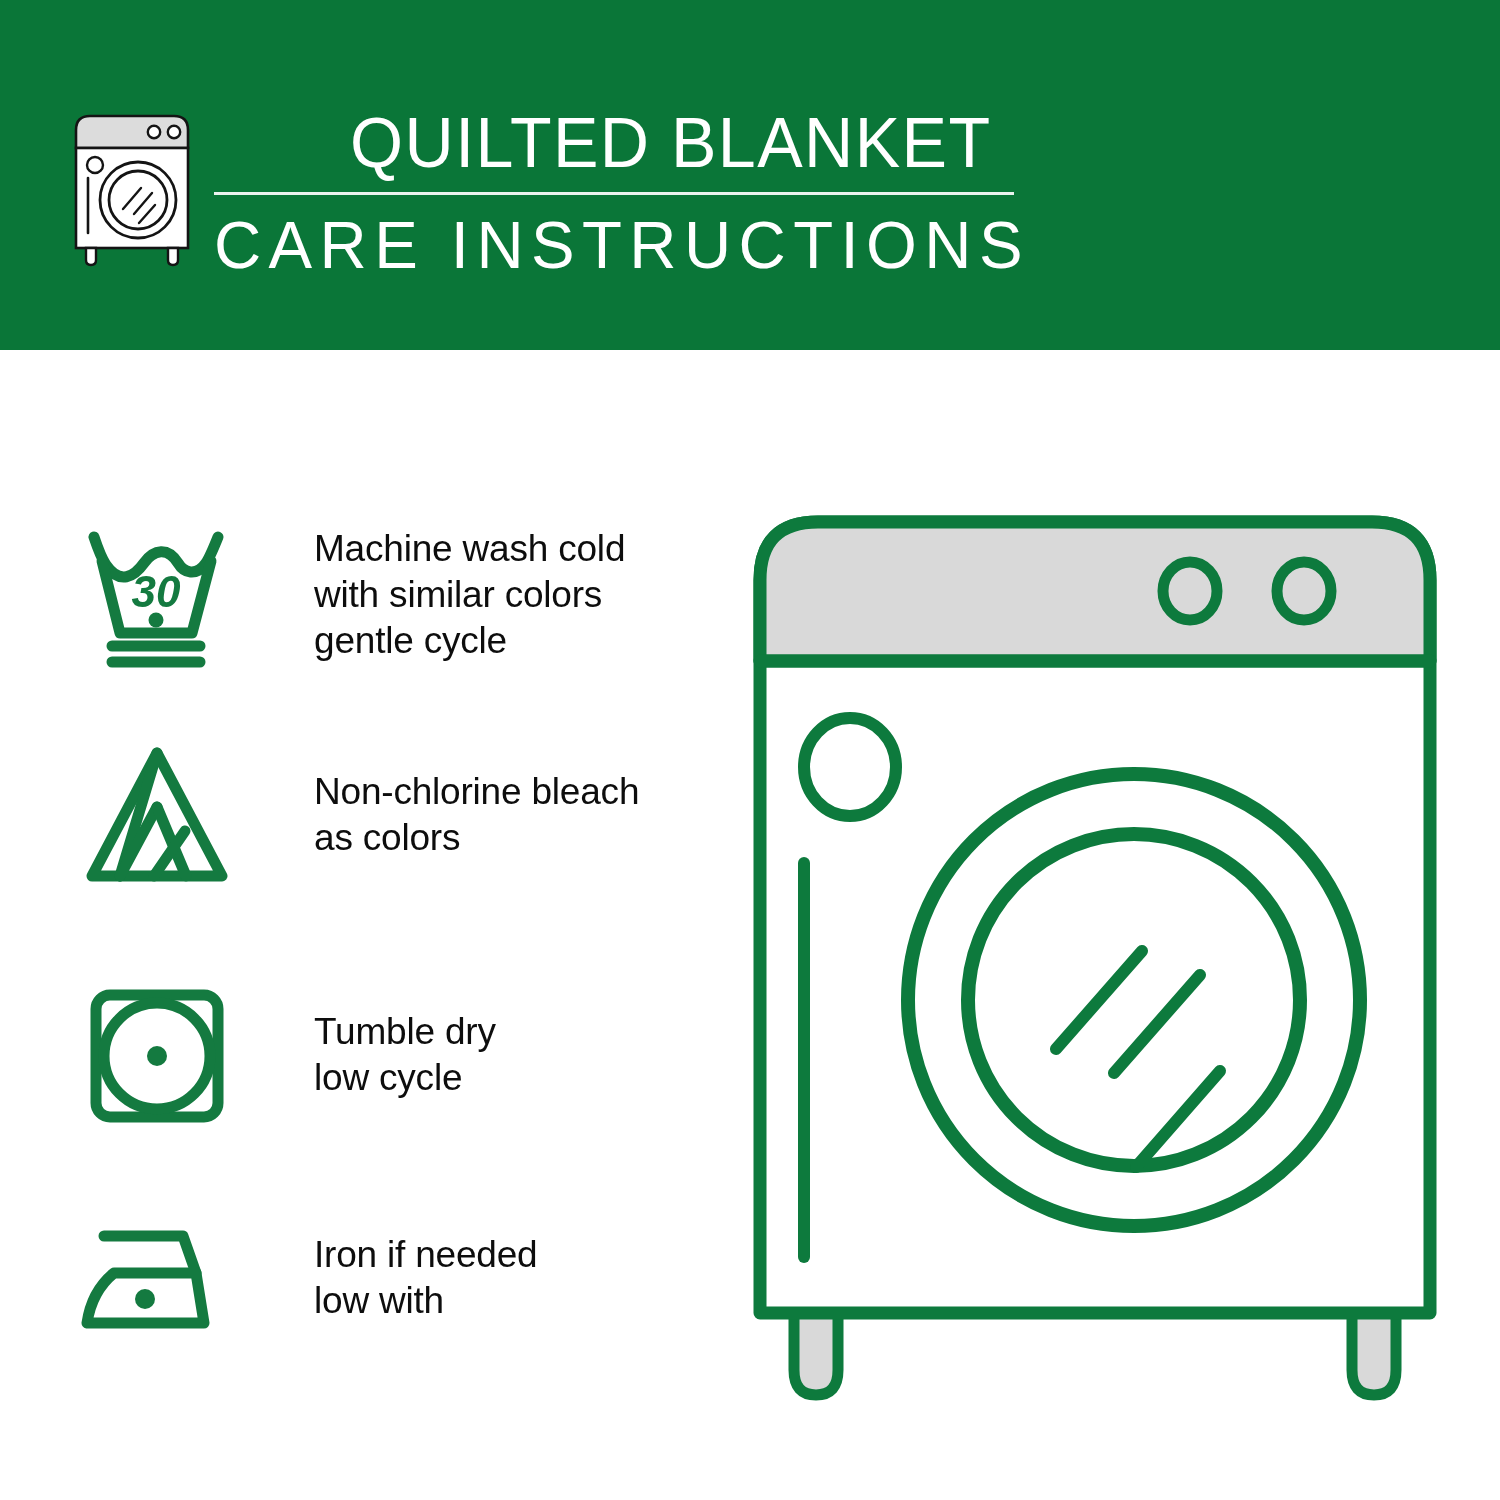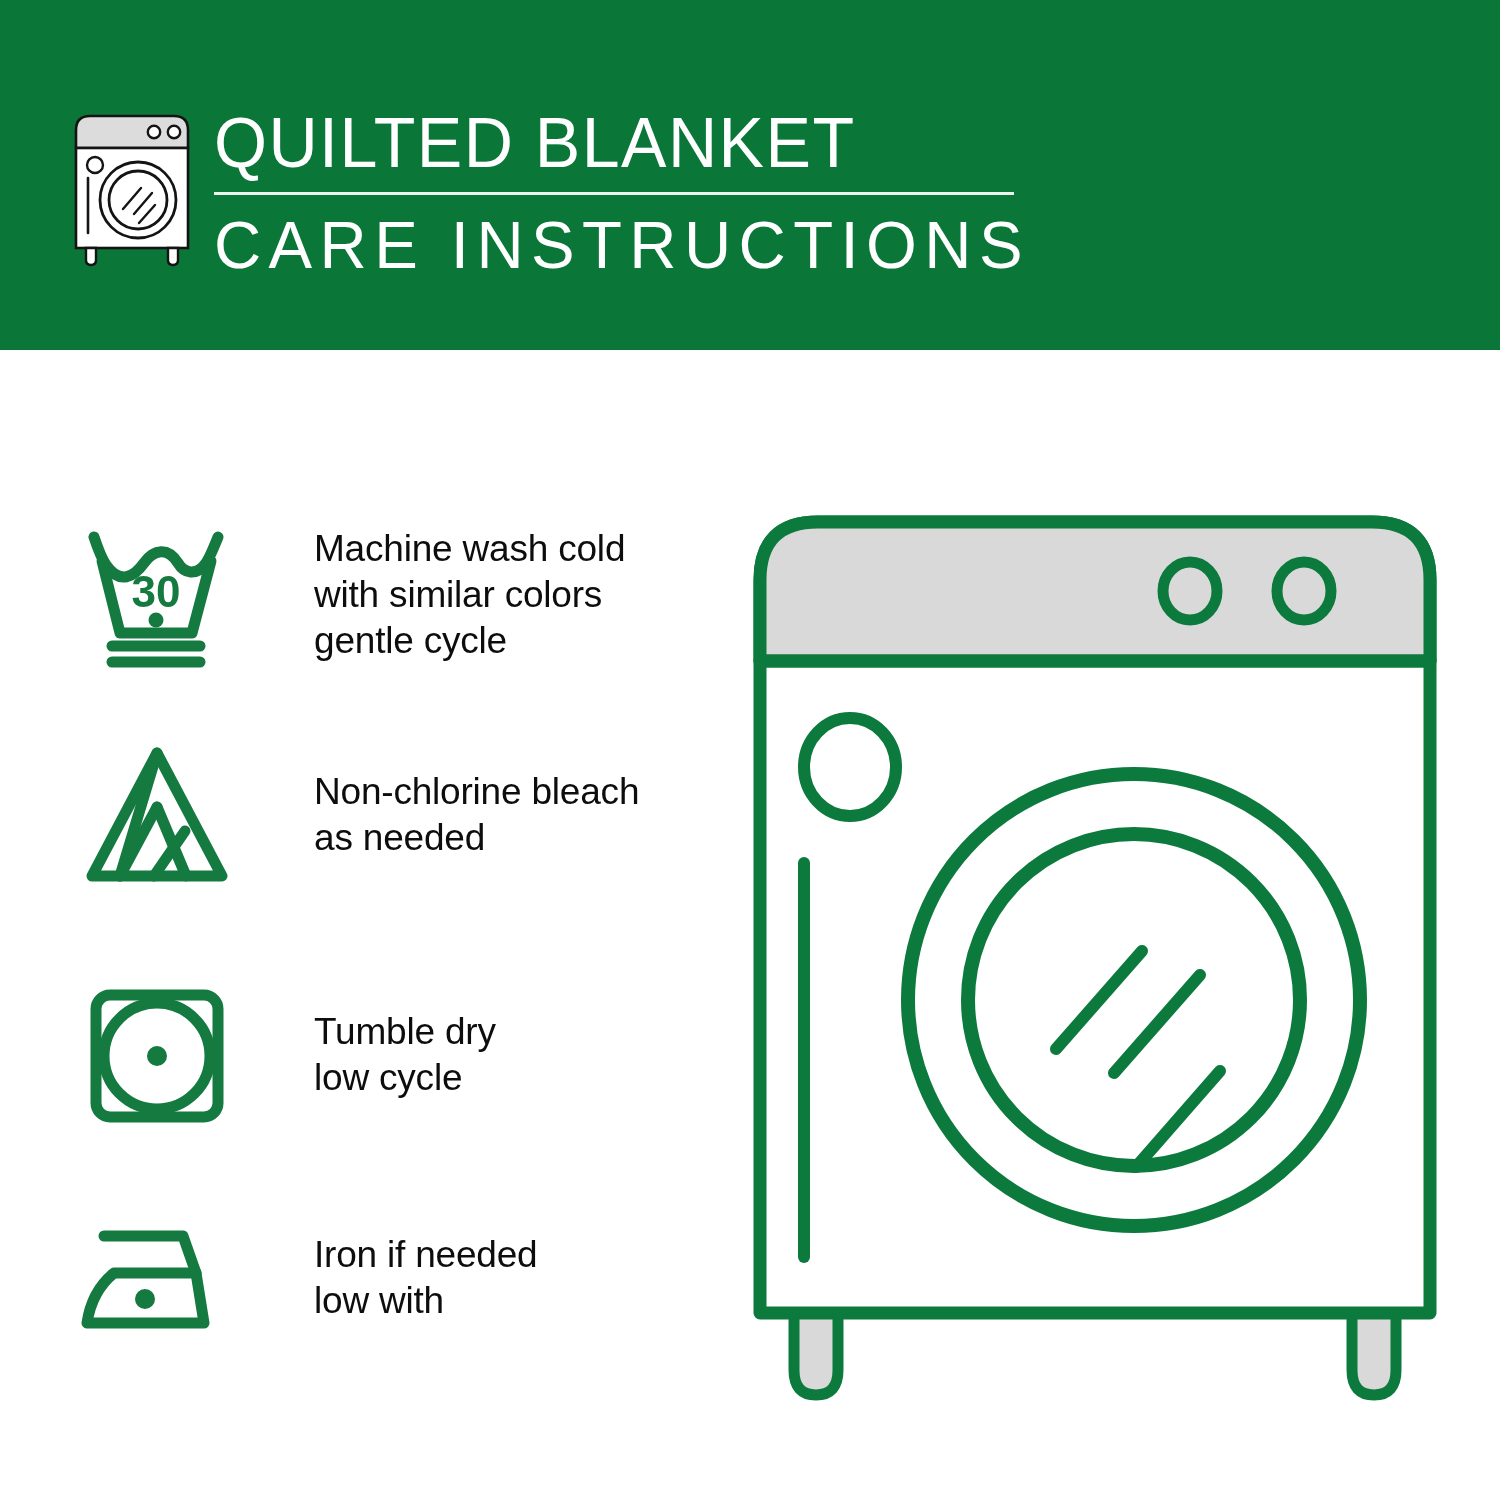"QUILTED BLANKET" .header-band { text-align: none -> right }
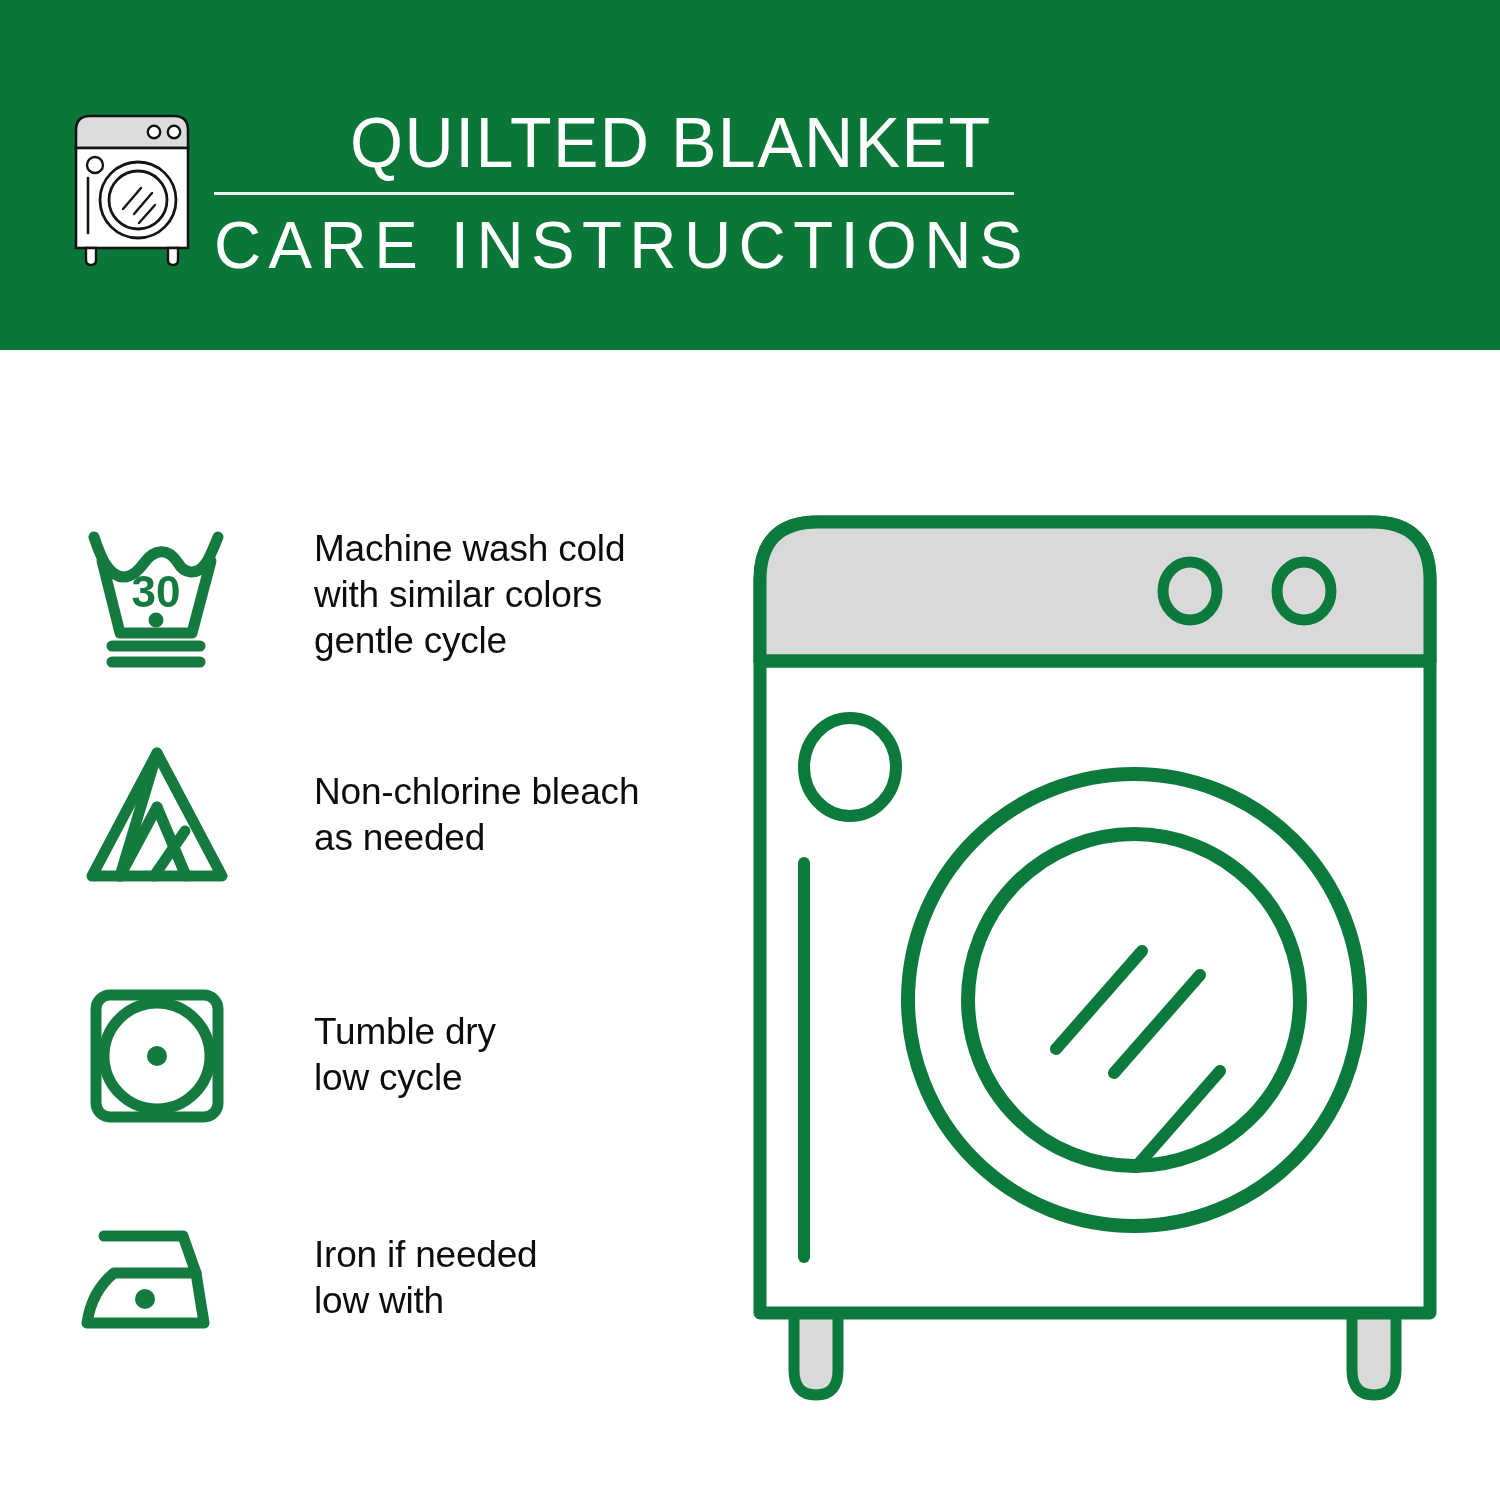"30" .care-icon { font-style: none -> italic }
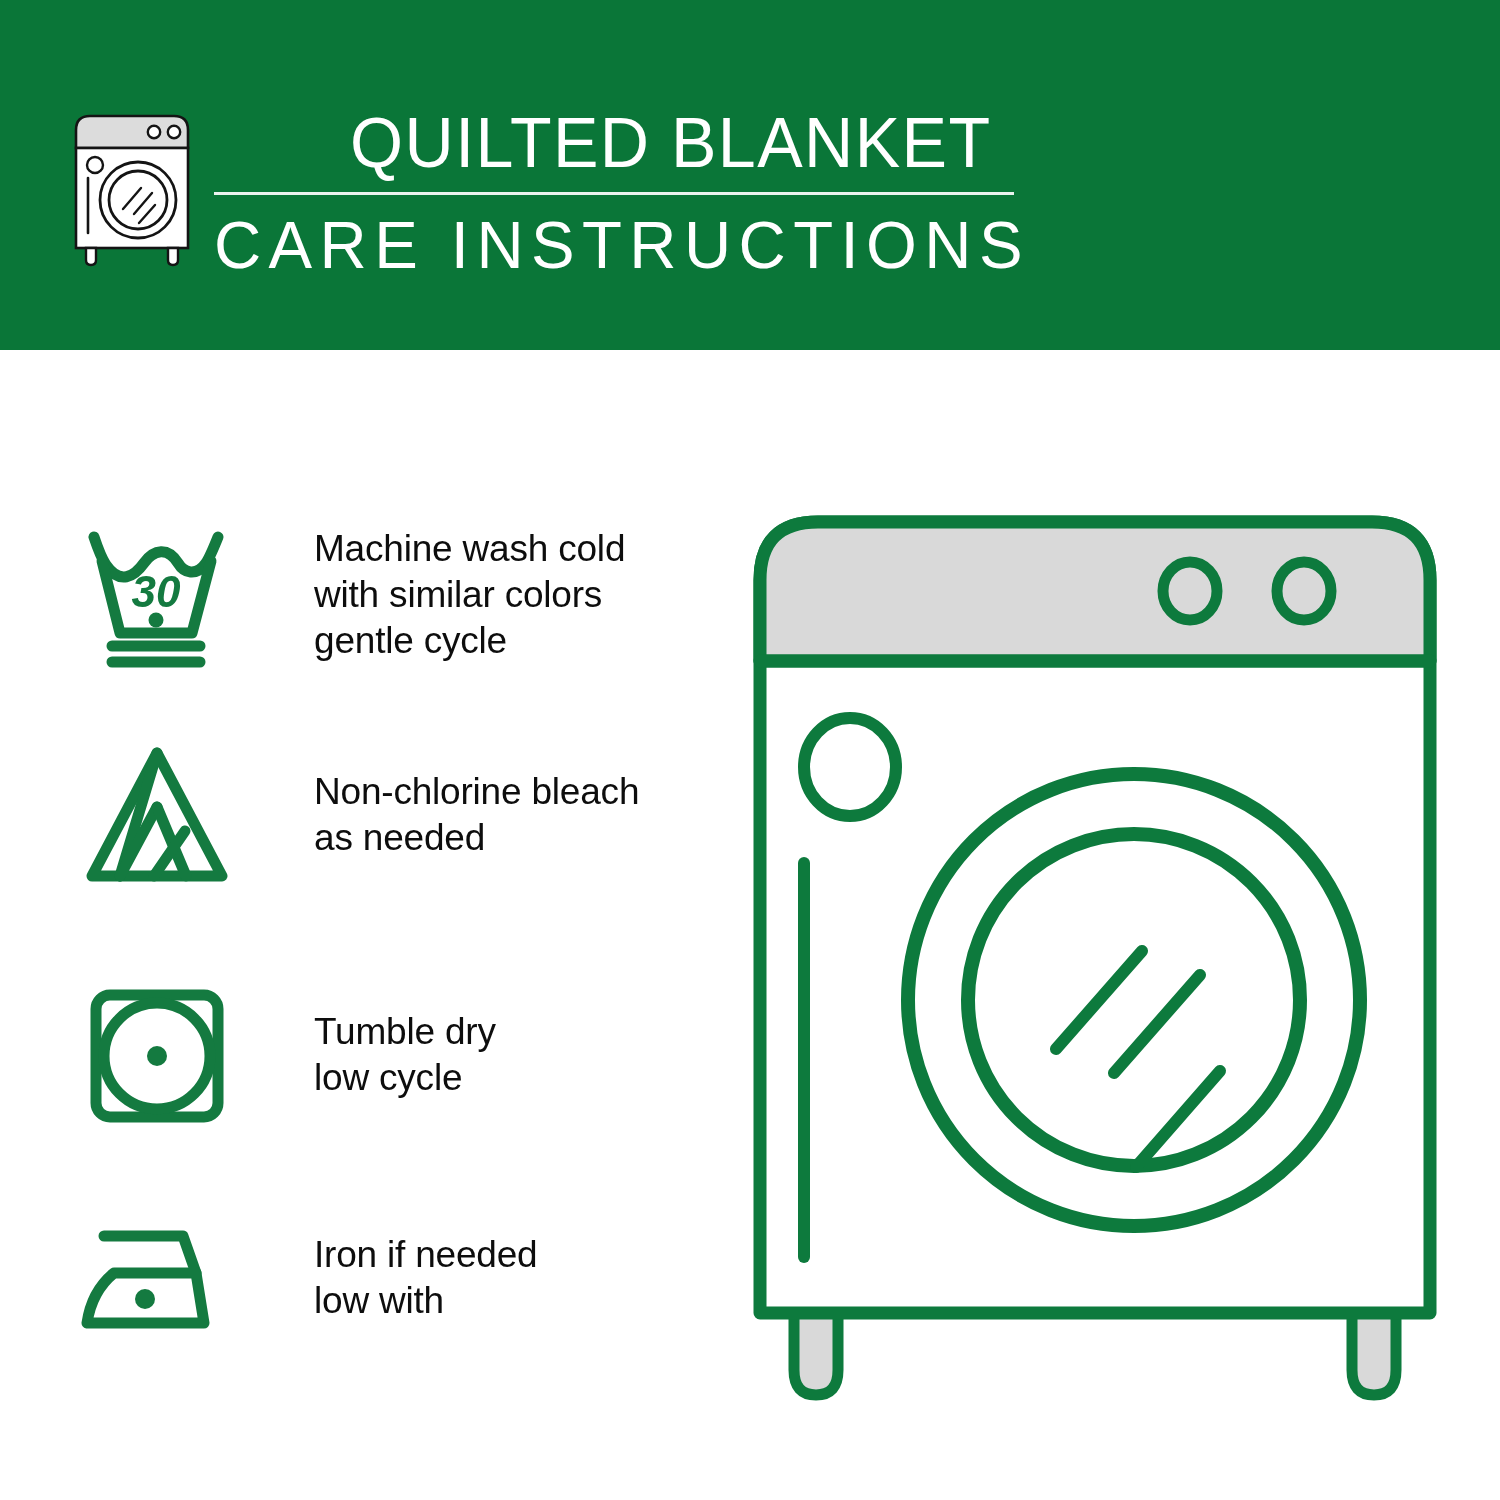"Non-chlorine bleach" div.care-text { text: needed -> colors }
